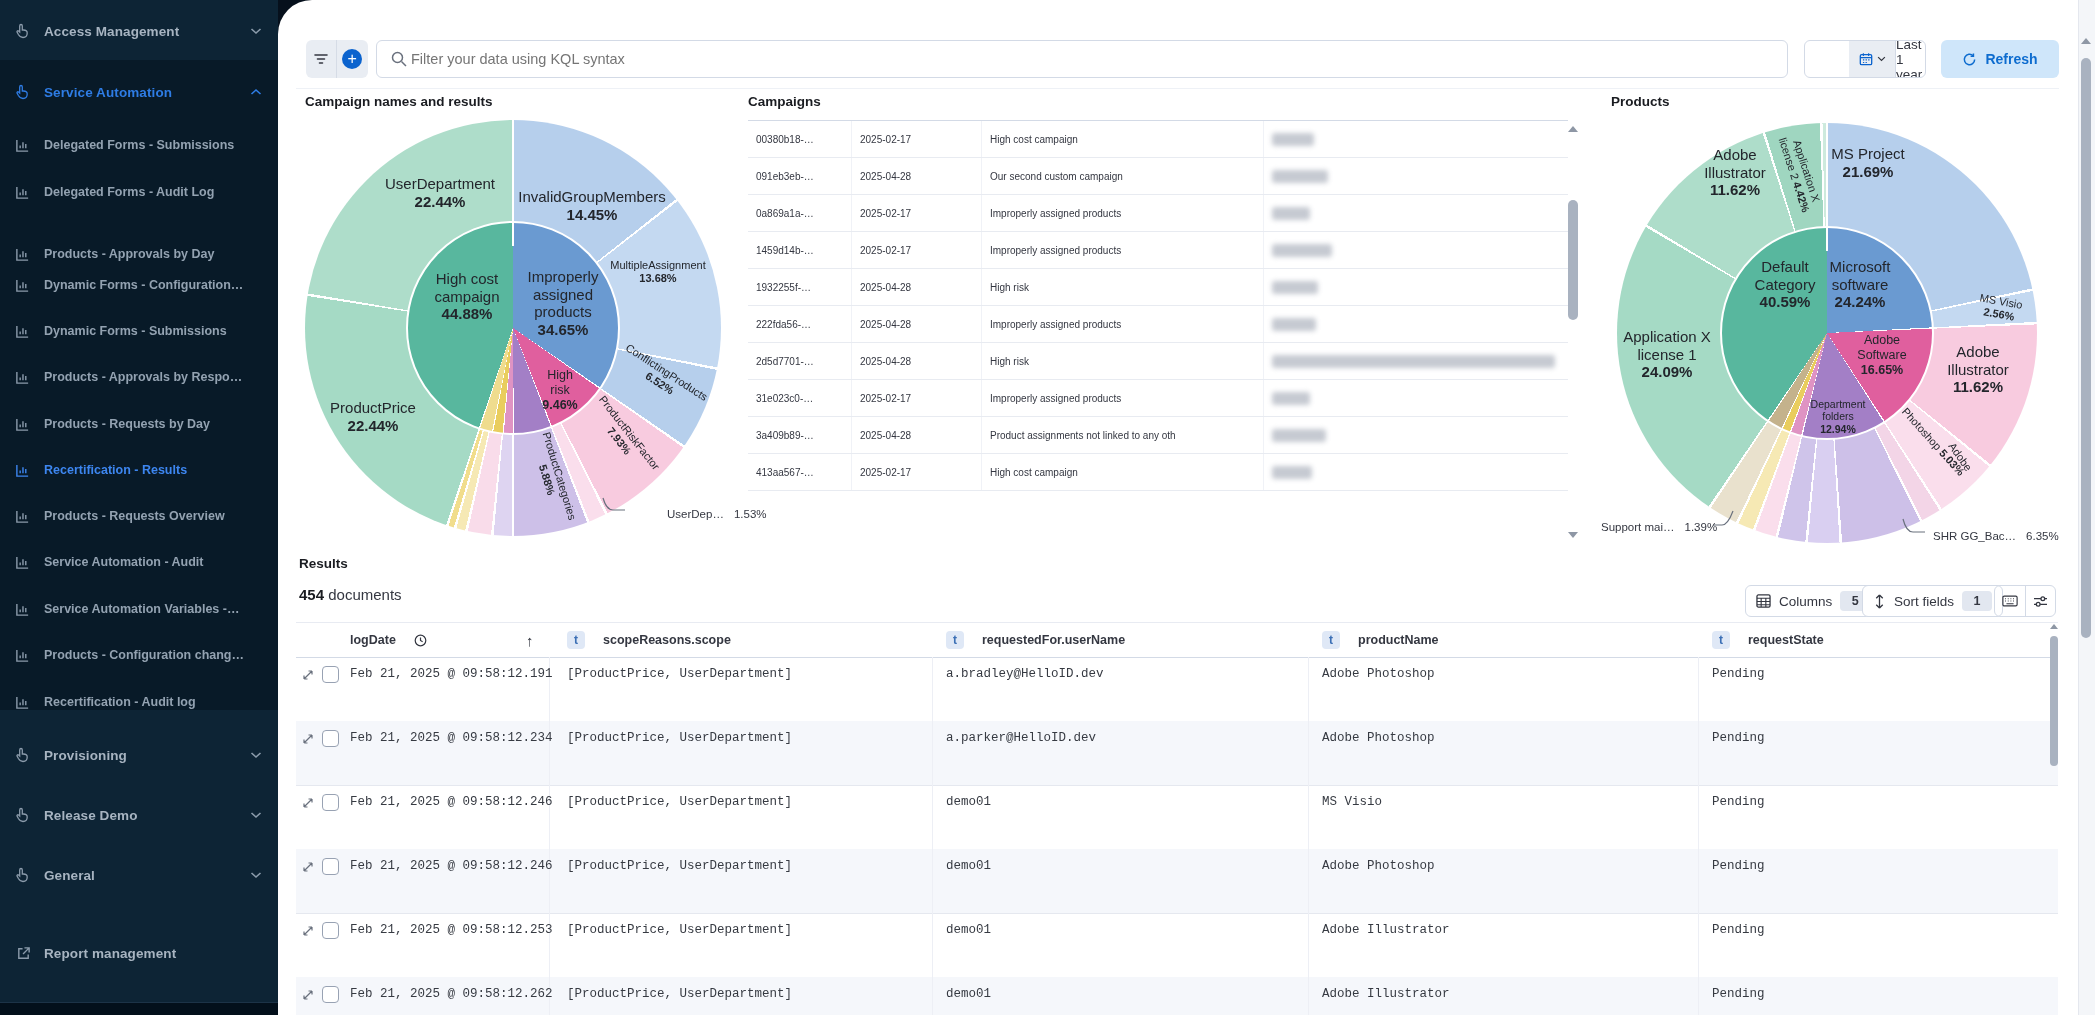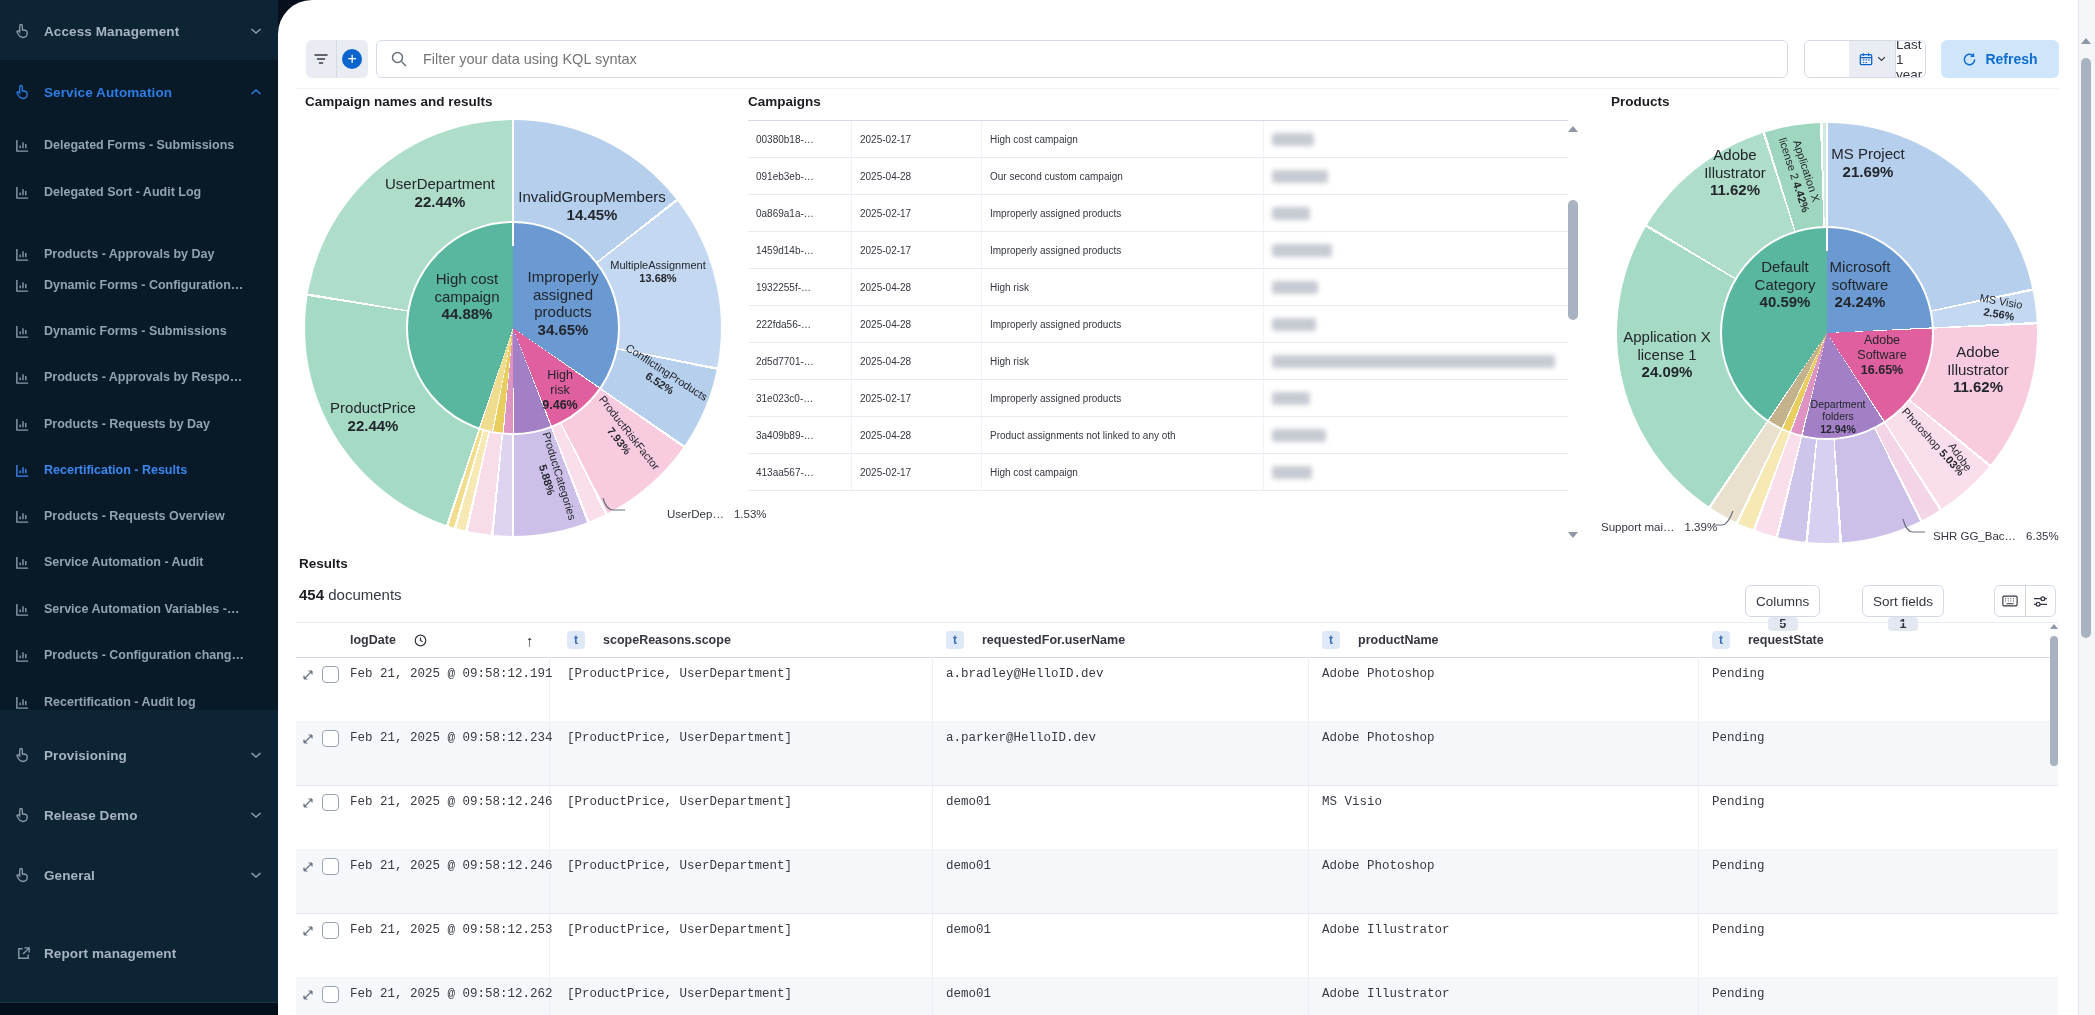"Filter your data using KQL" div.abs { gap: 14px -> 2px }
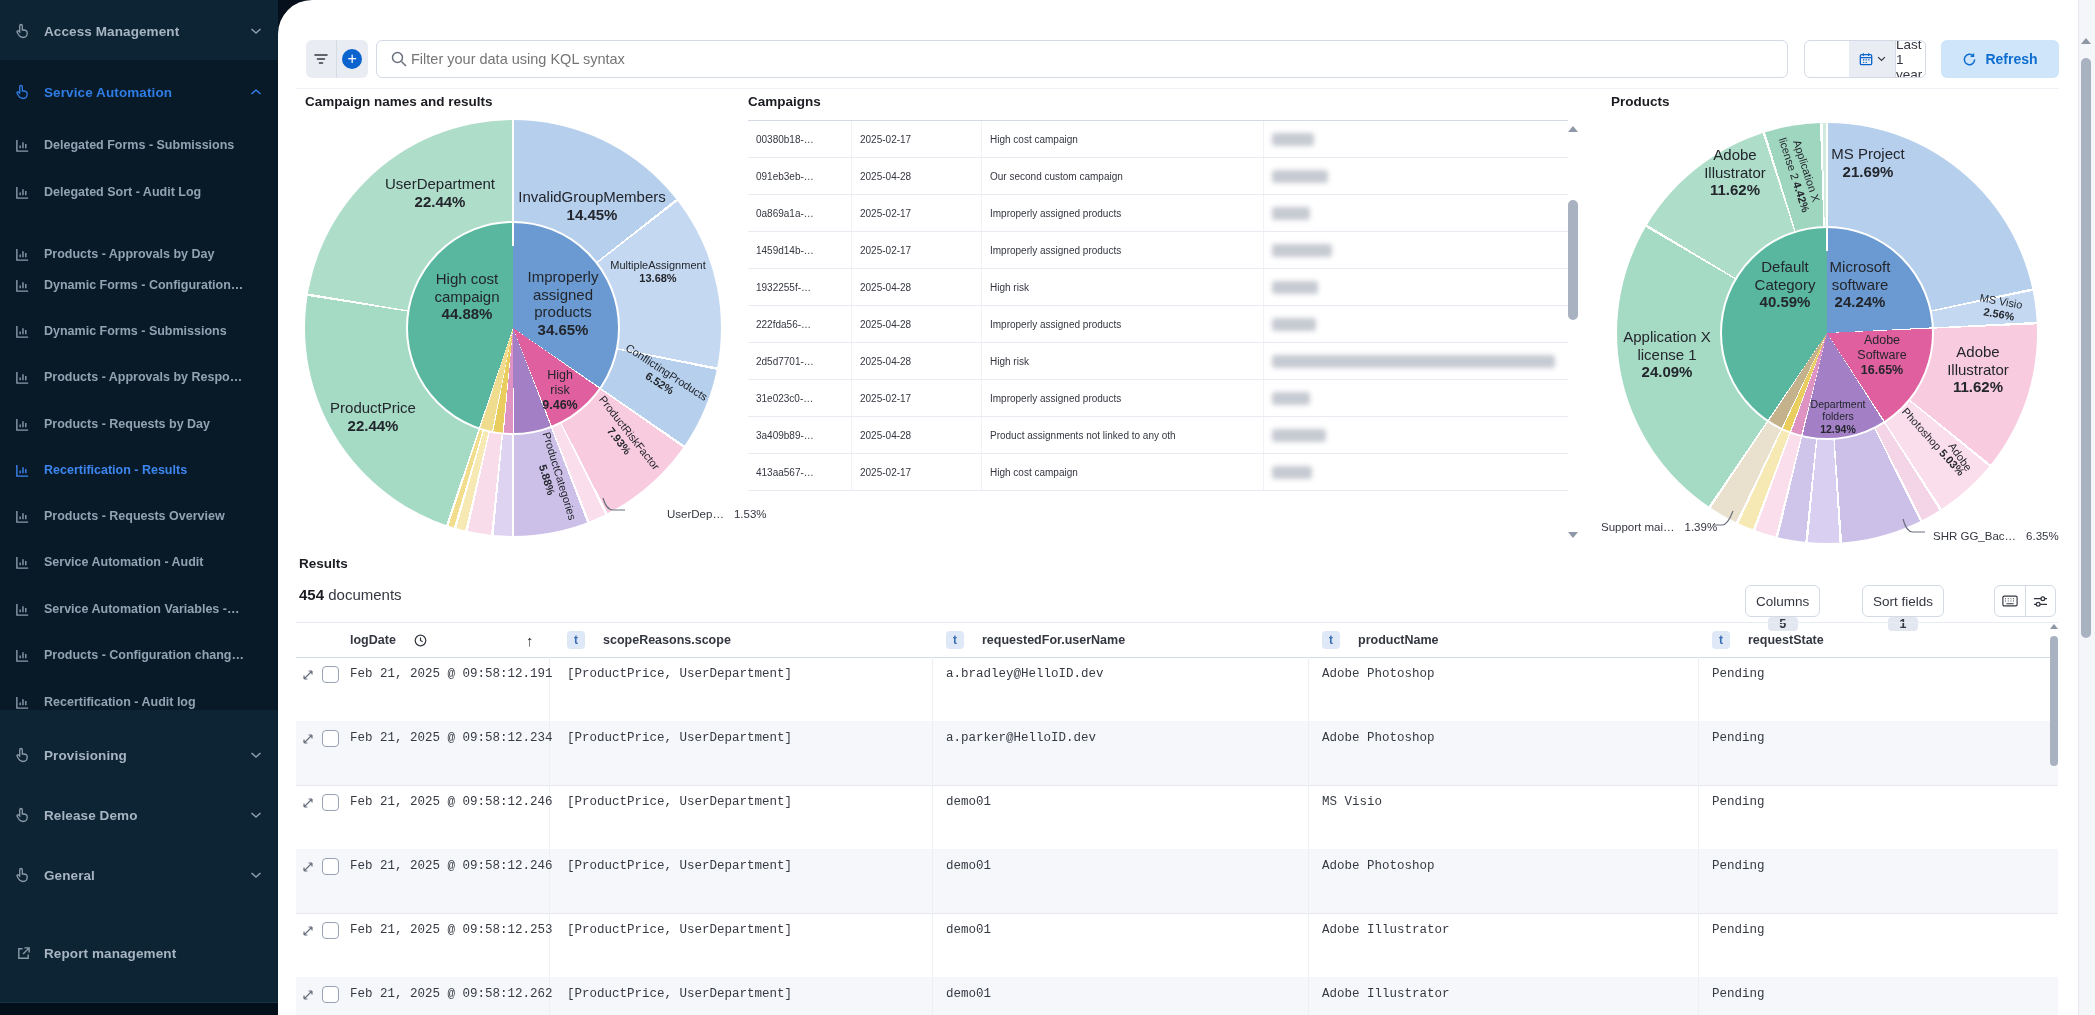"Delegated Sort - Audit Log" span.sb-lab2 { text: Sort -> Forms }
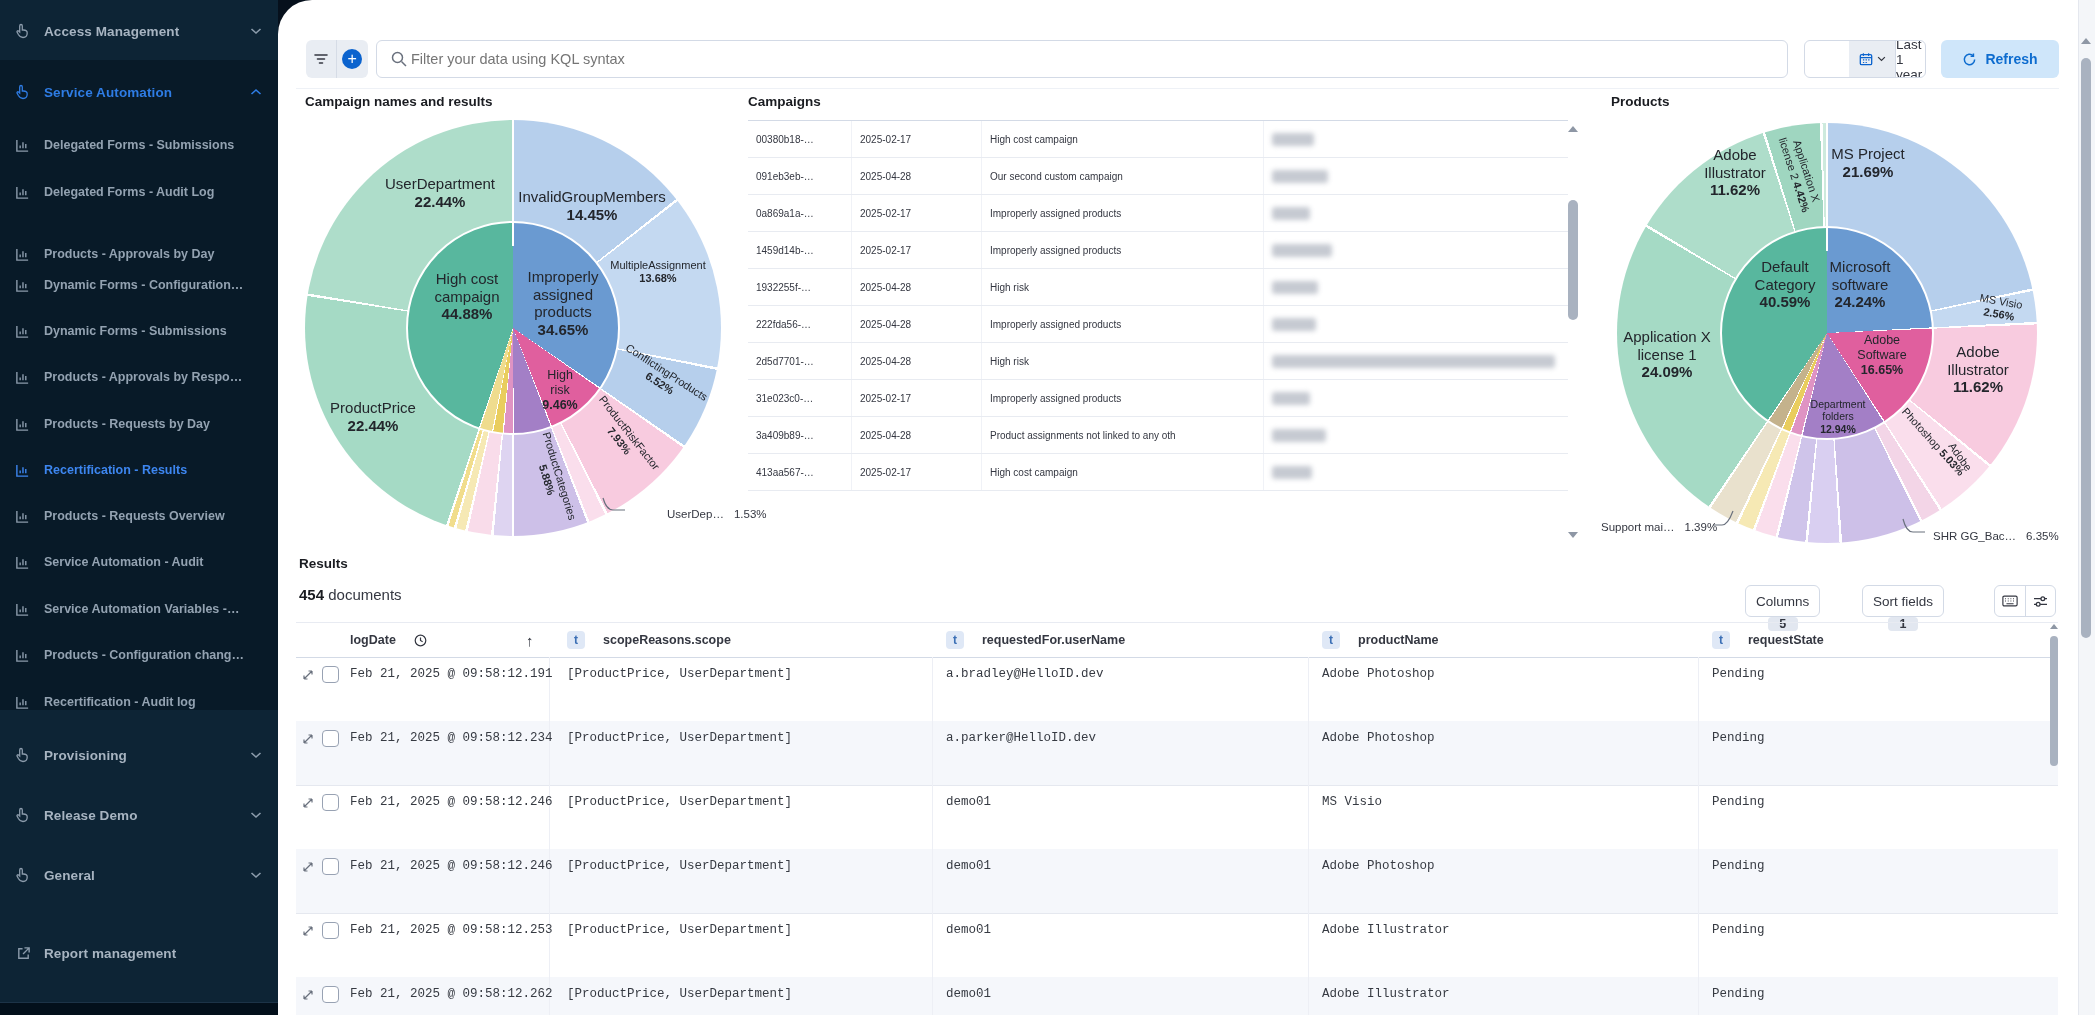"Columns" .tbtn { flex-direction: column -> none }
